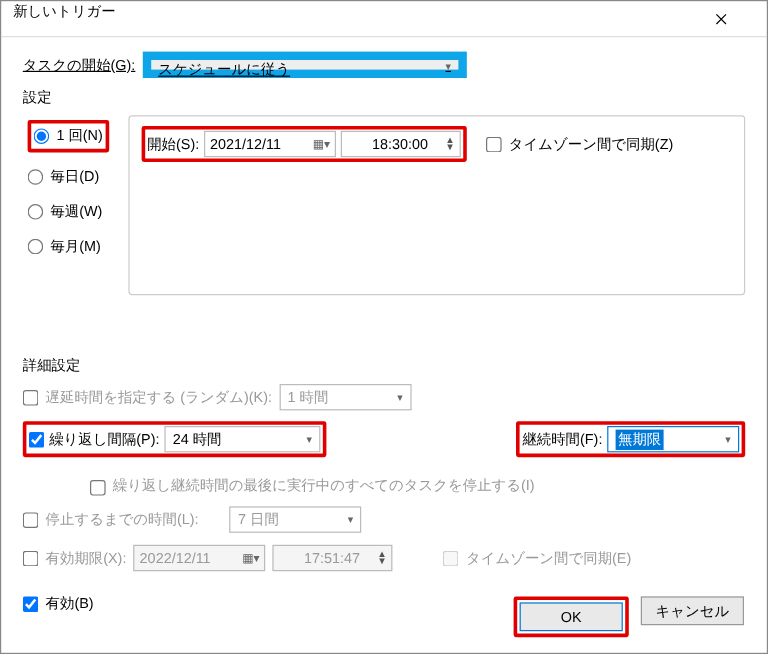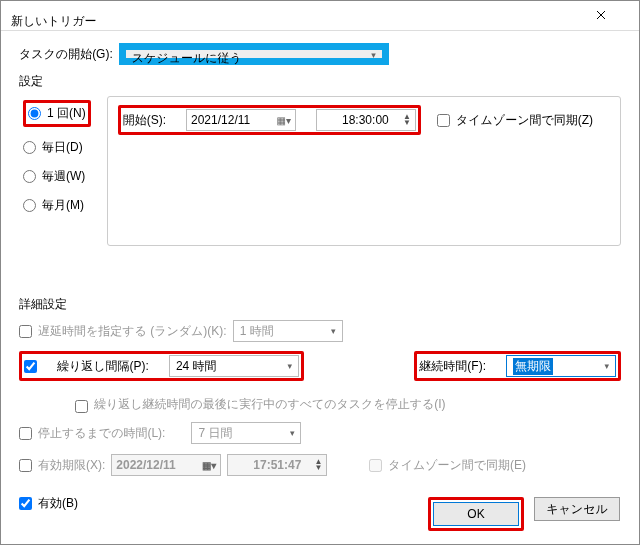"新しいトリガー" .titlebar { align-items: flex-end -> flex-start }
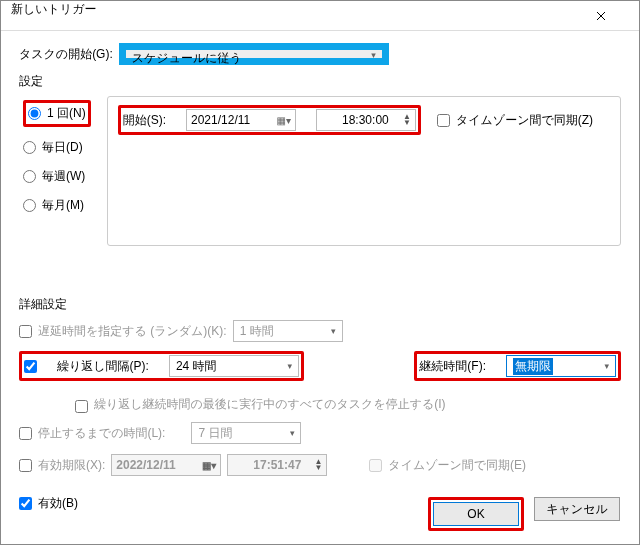"タスクの開始(G):" .row { text-decoration: none -> underline }
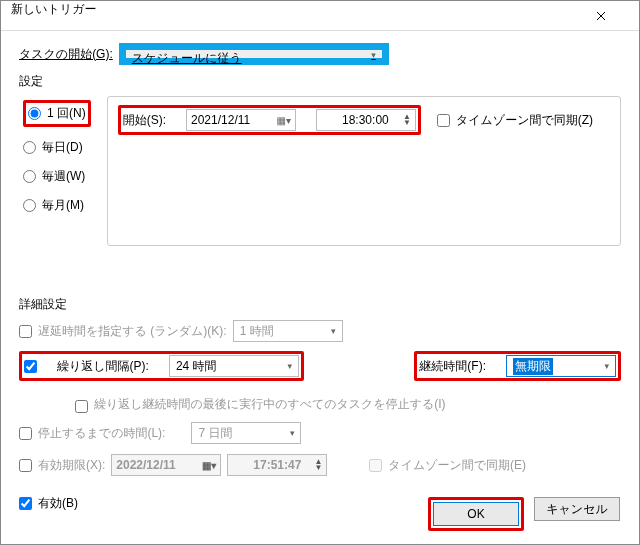"開始(S):" .red-box-tight { gap: 20px -> 4px }
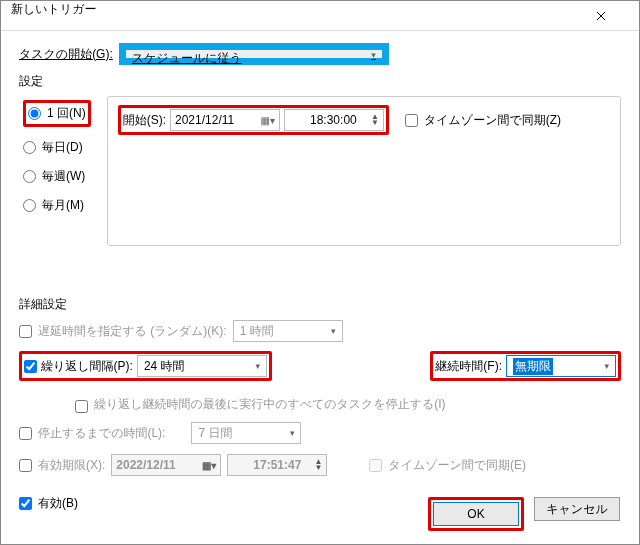"2022/12/11" .disabled .text-input, .disabled .dropdown { font-weight: bold -> none }
